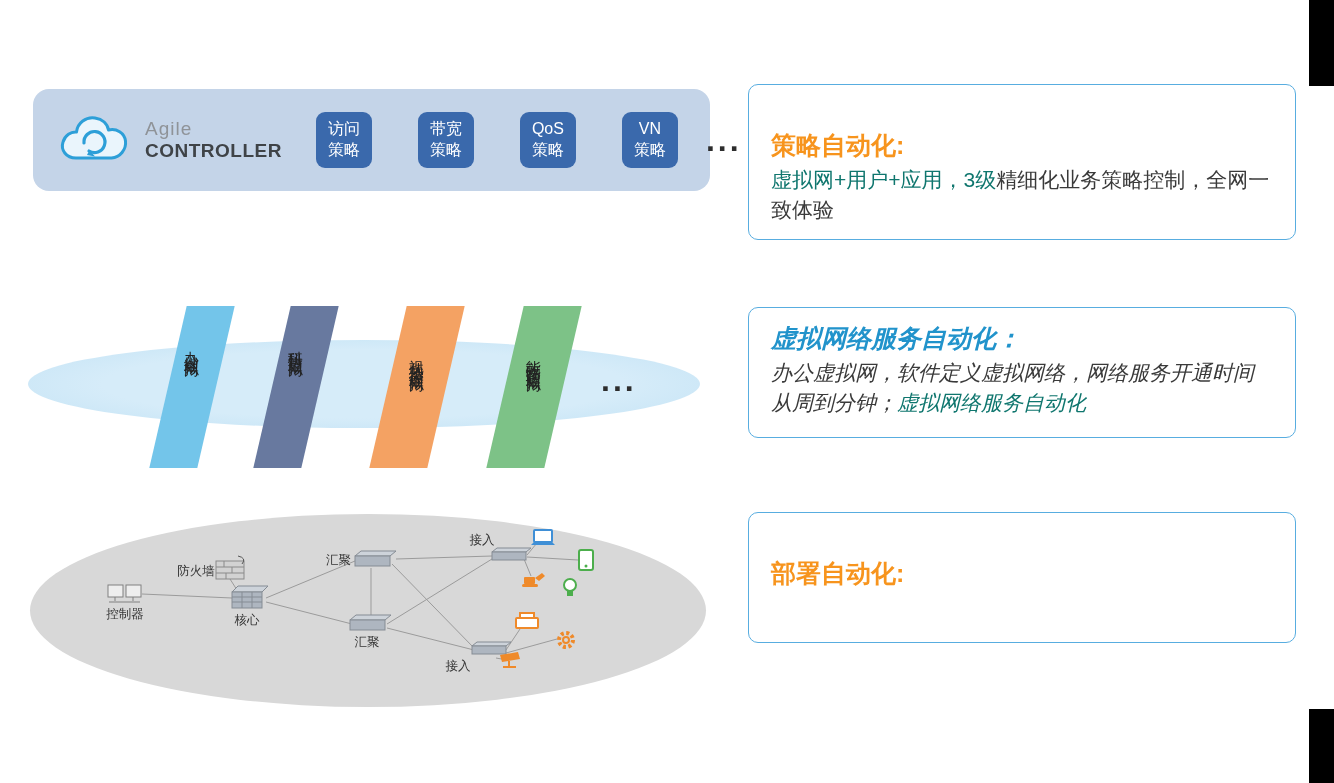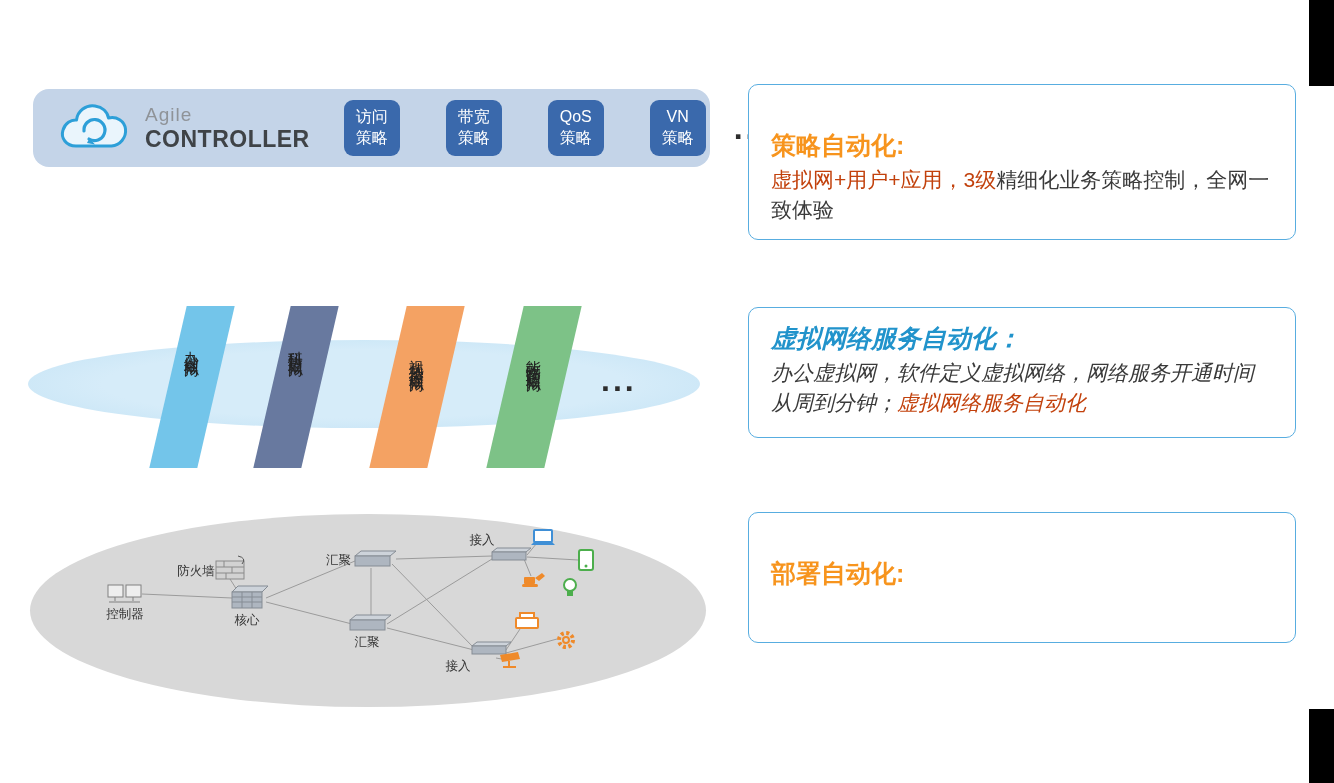"Agile" .banner { height: 78px -> 102px }
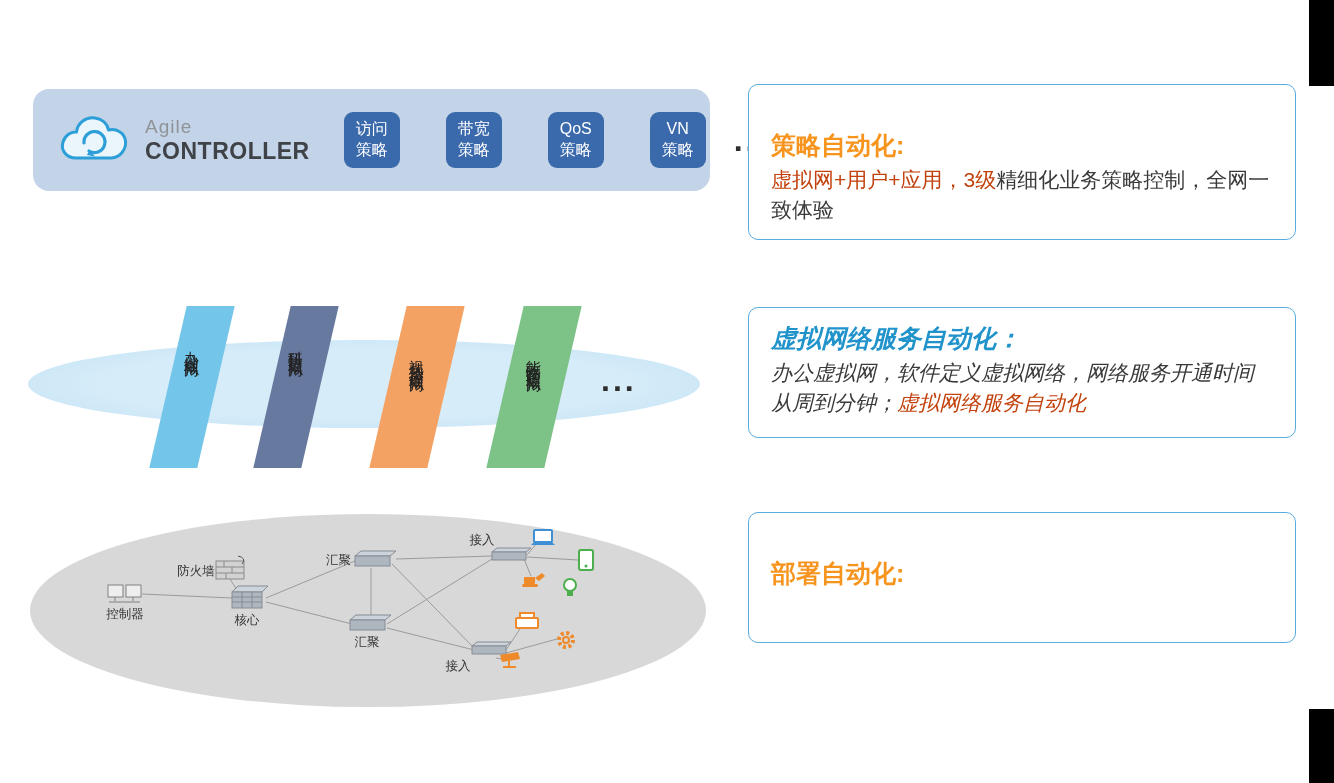"CONTROLLER" .brand-bottom { font-size: 23px -> 19px }
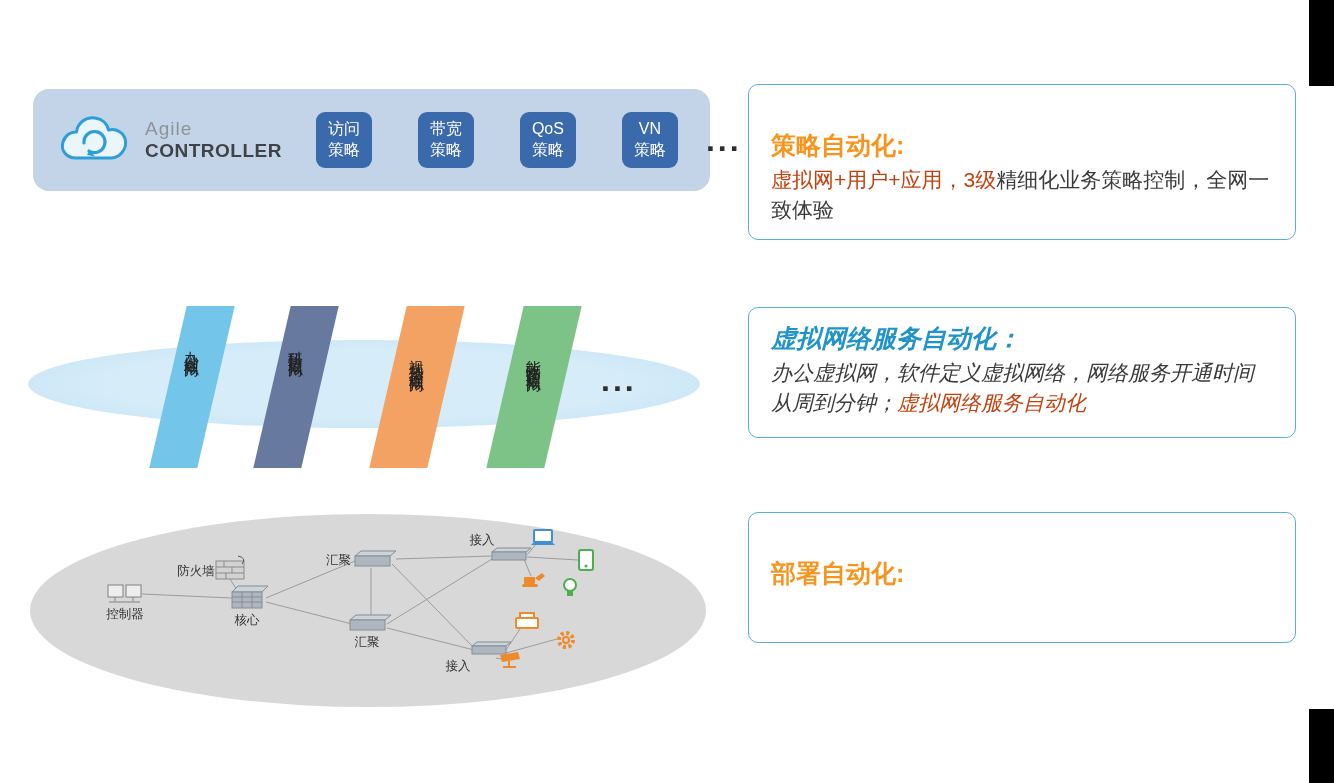"虚拟网+用户+应用，3级" .seg-orange { color: #c2410c -> #0f766e }
